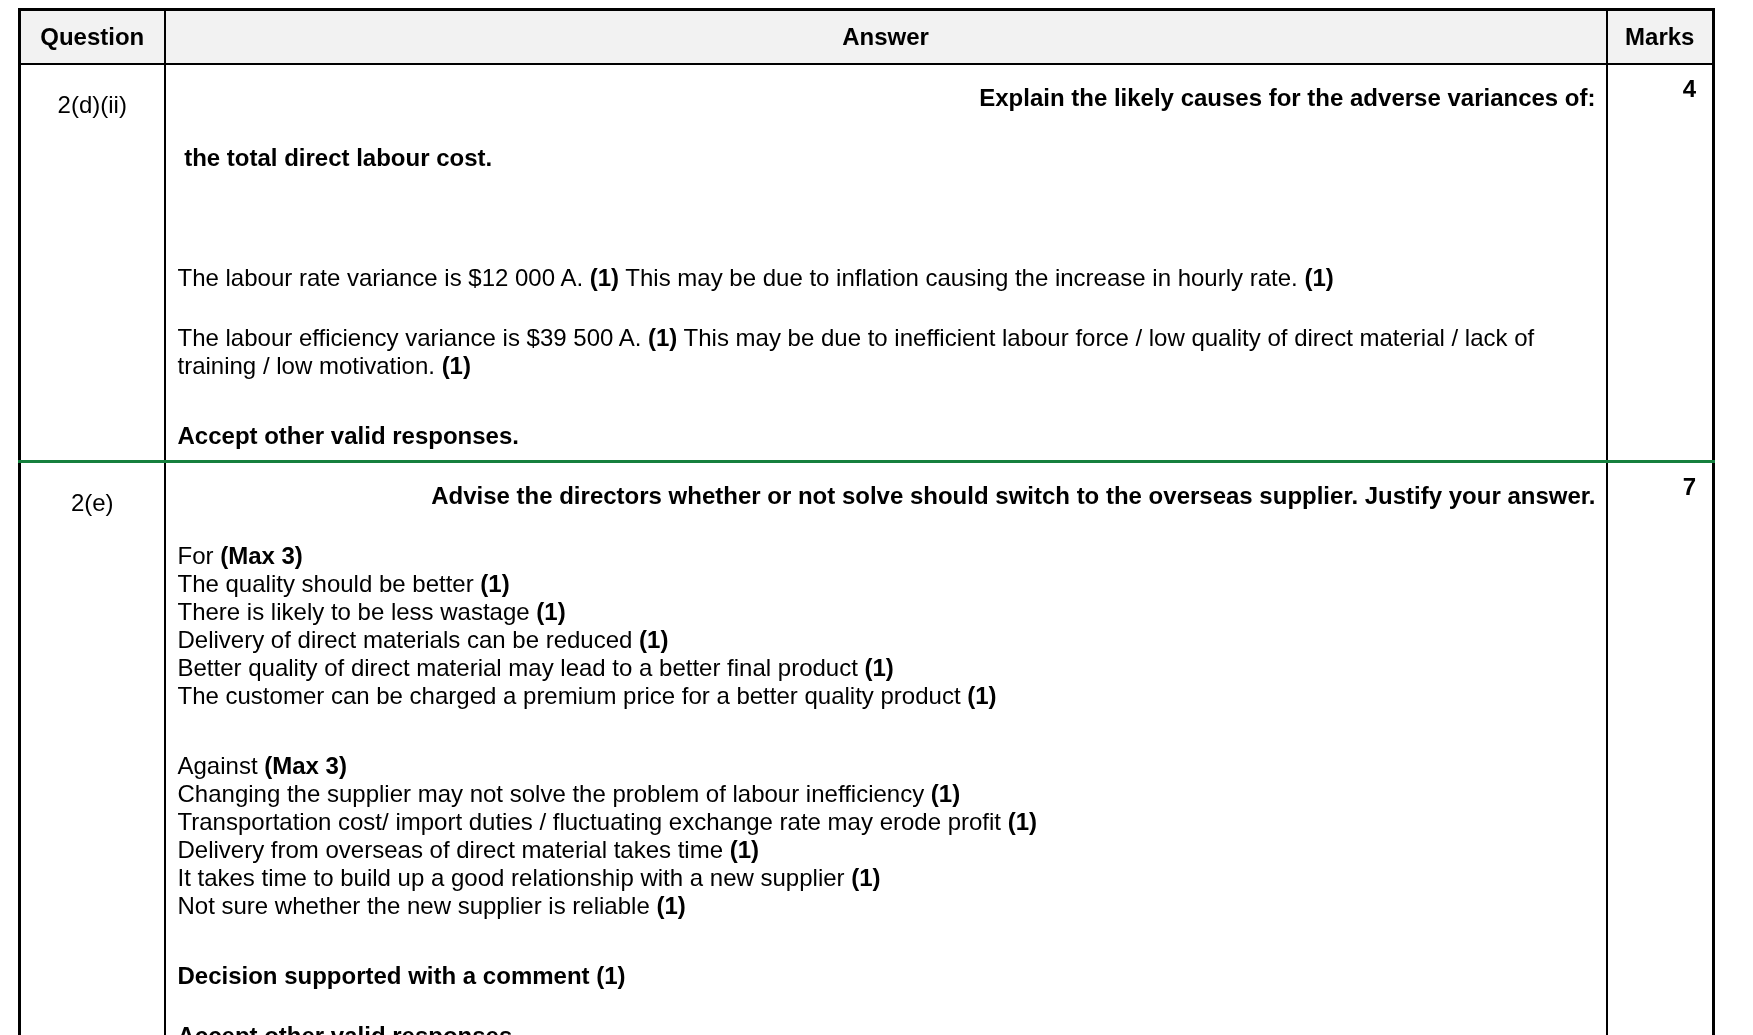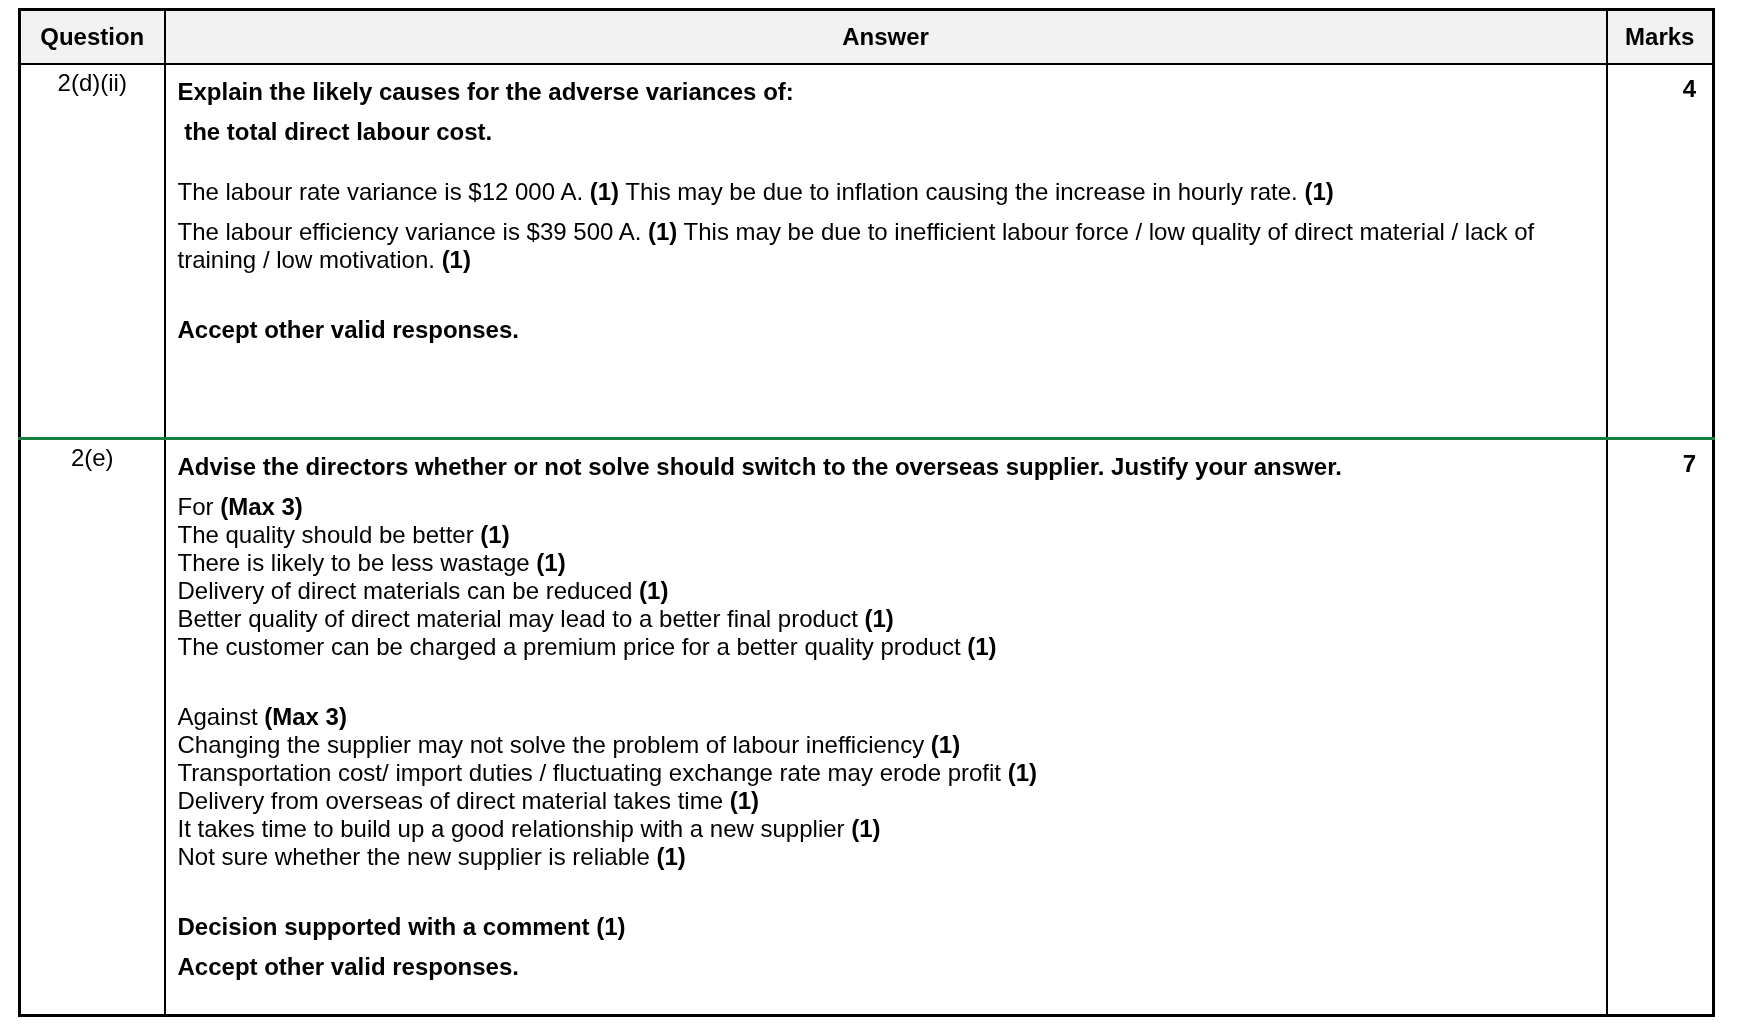"2(d)(ii)" td.q-cell { padding-top: 4px -> 26px }
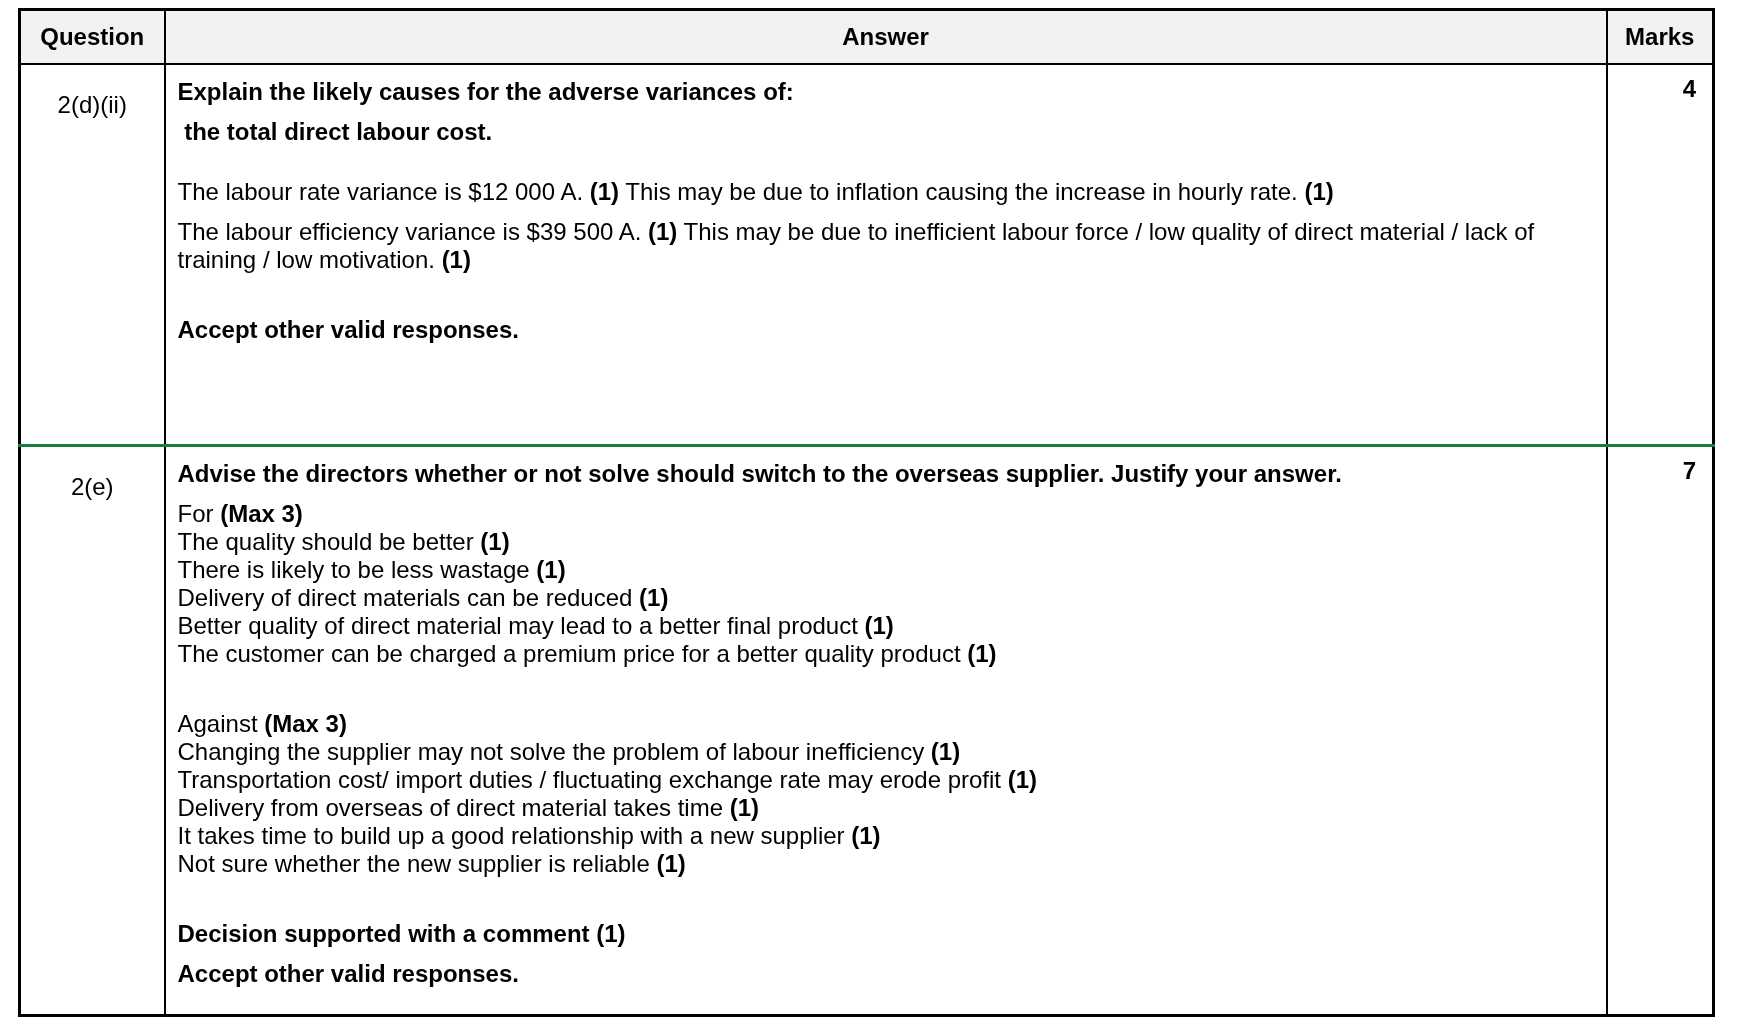"Explain the likely causes for" .block.sp-none { margin-top: 3px -> 9px; text-align: none -> right }
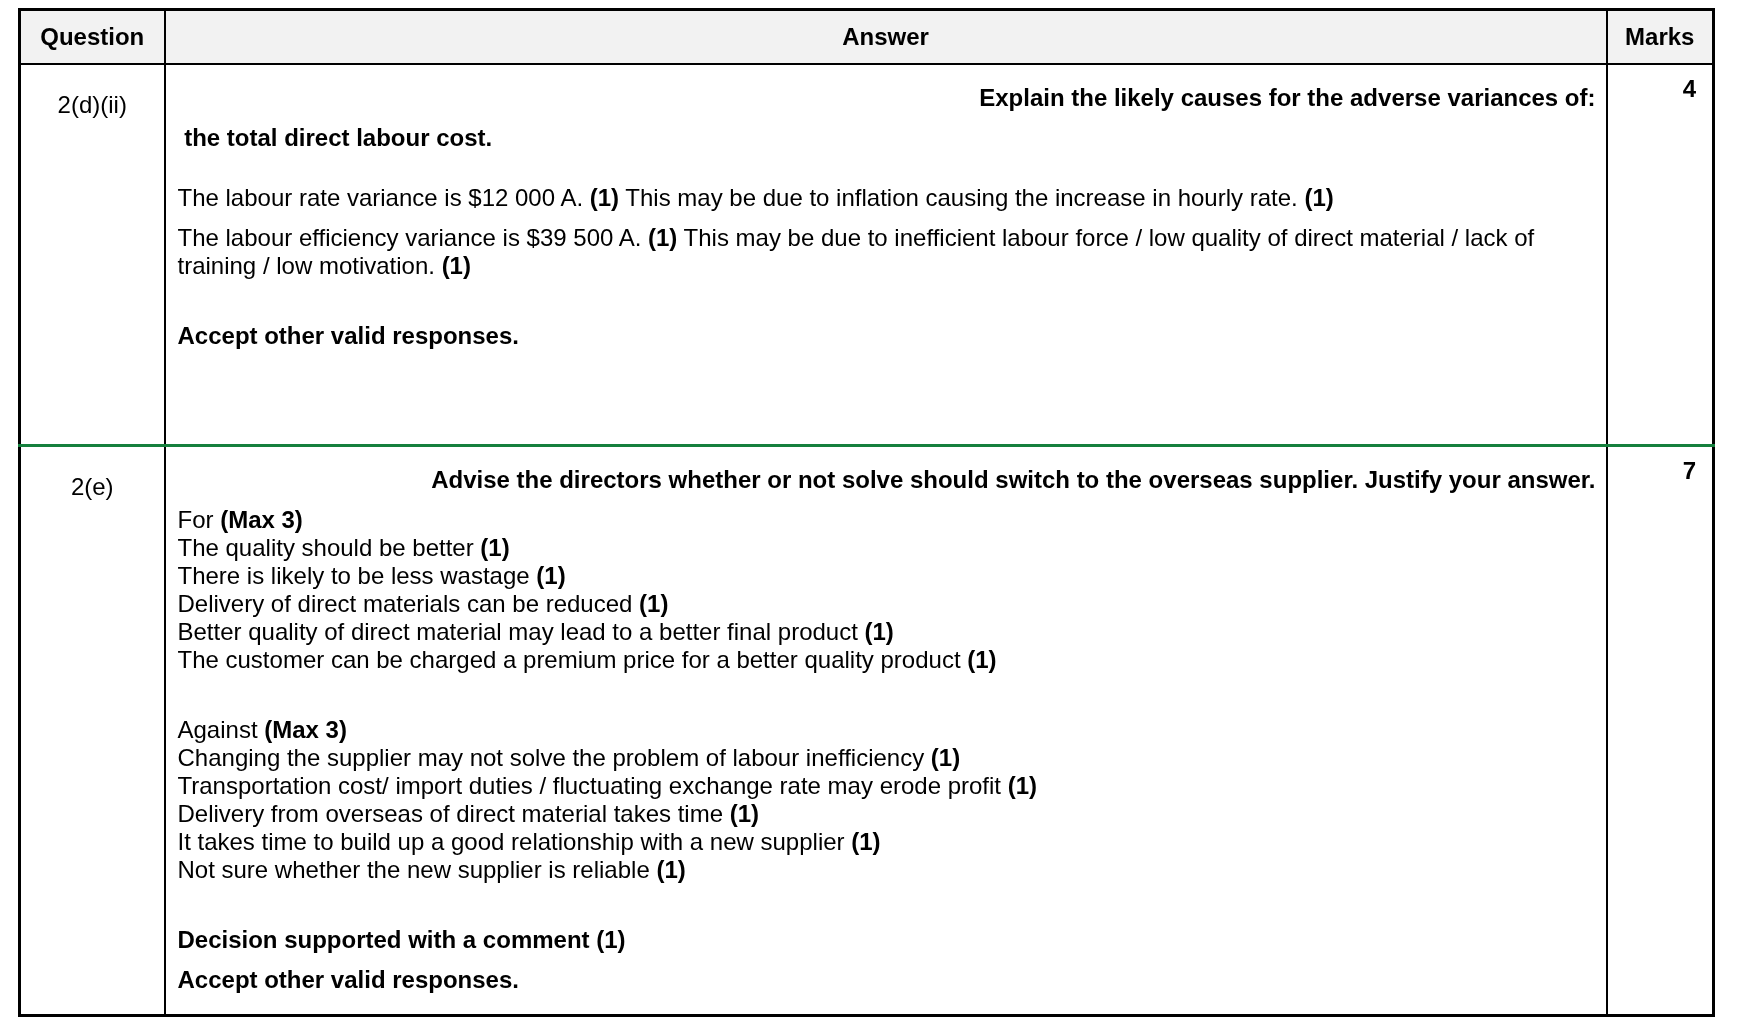"the total direct labour cost." .block.sp-single { margin-top: 12px -> 32px }
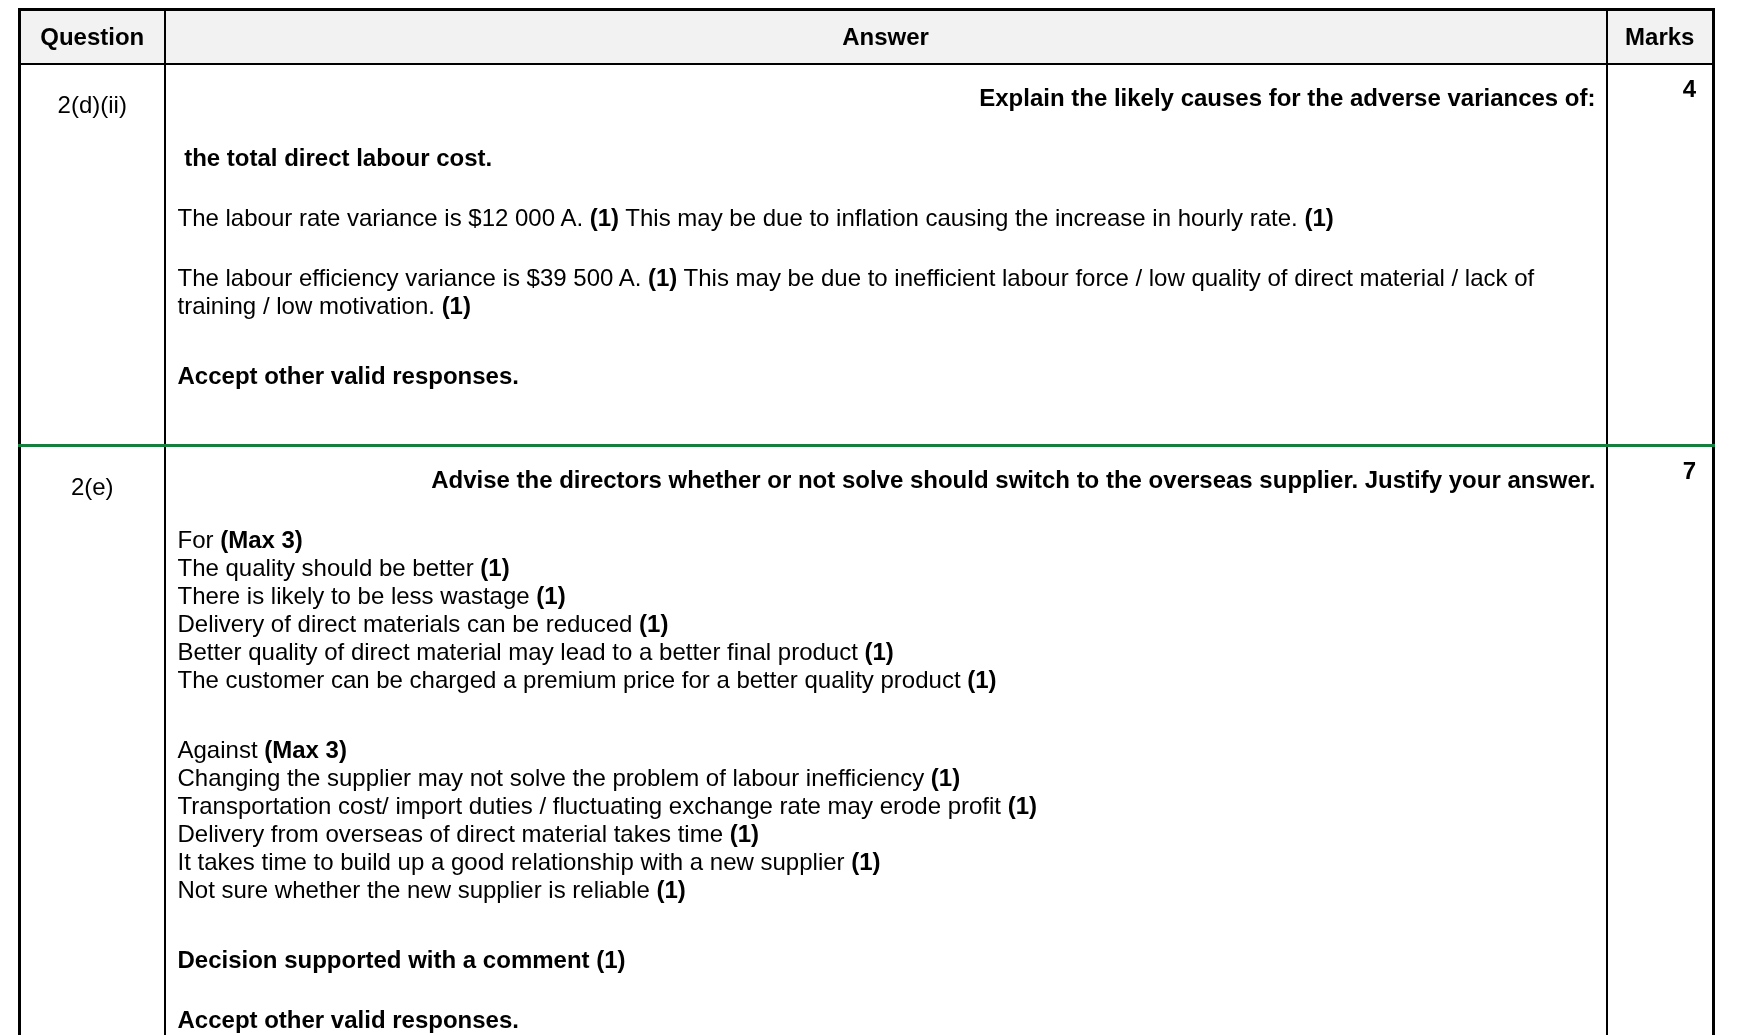"The labour rate variance is" .block.sp-double { margin-top: 32px -> 92px }
